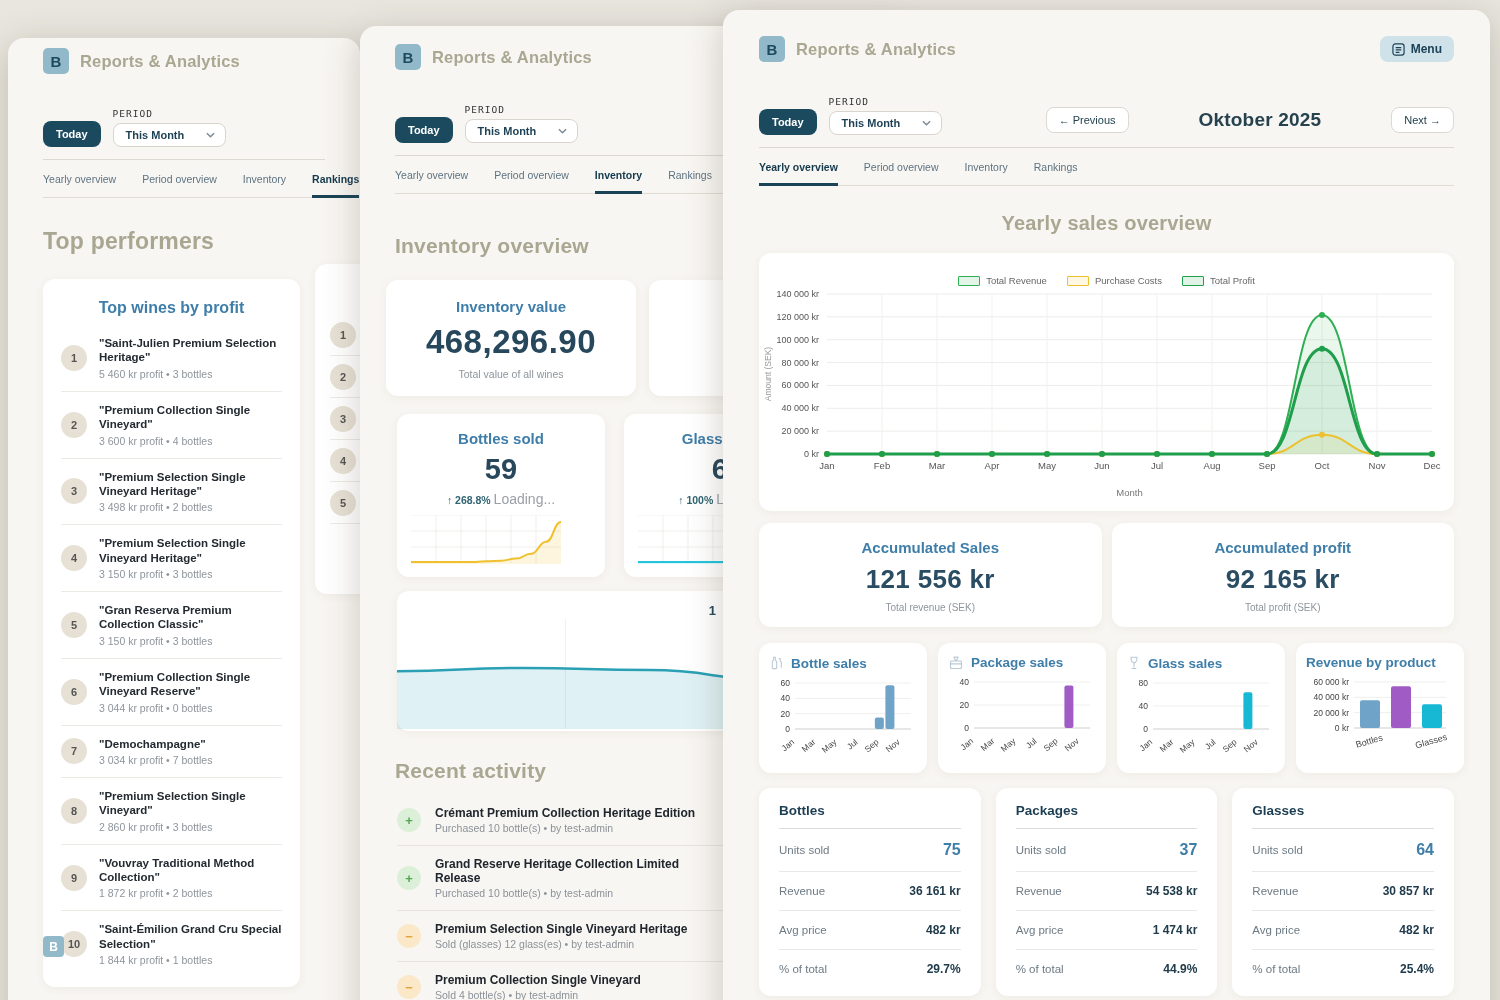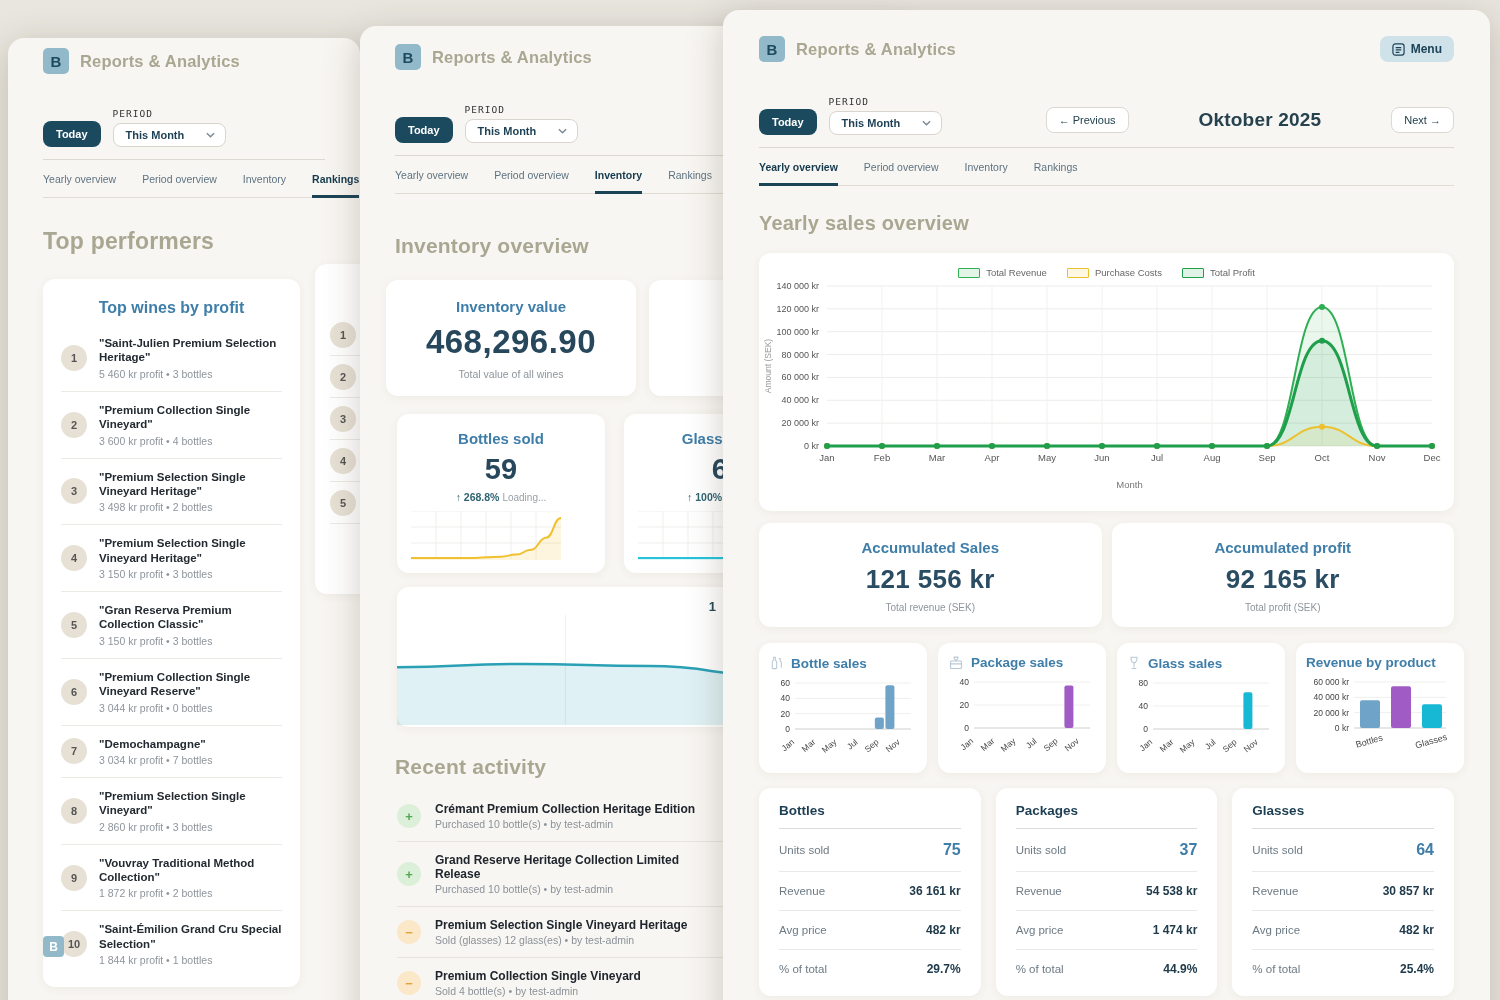"Yearly sales overview" .panel-right .h1 { text-align: none -> center }
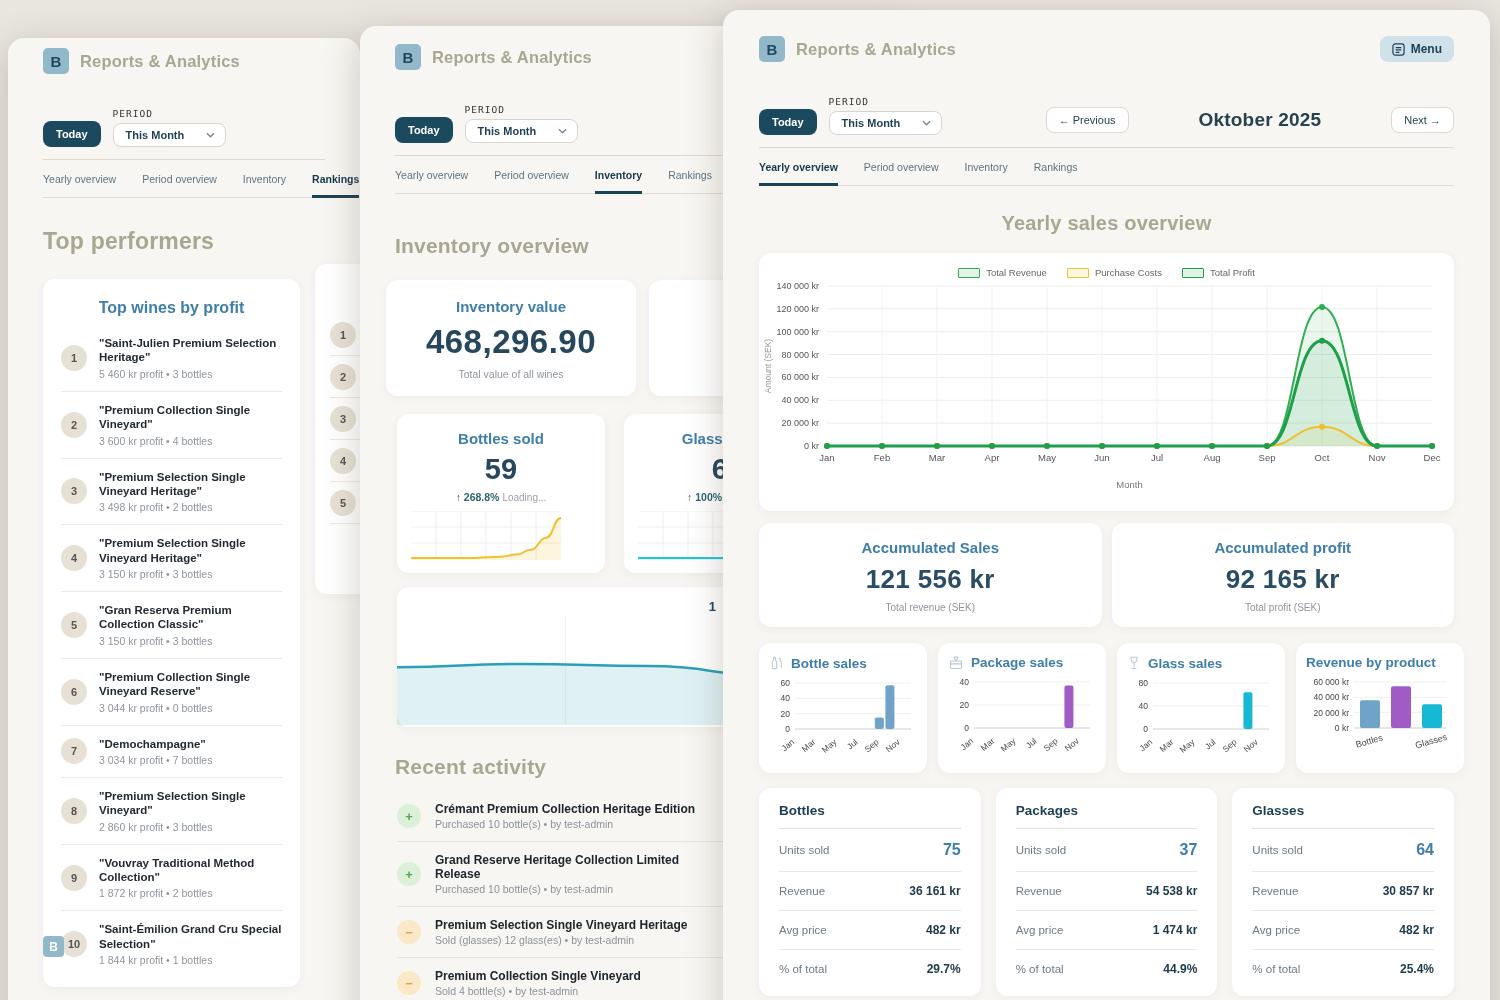"Total Revenue" .chart-card { padding: 14px 0 0 -> 22px 0 0 }
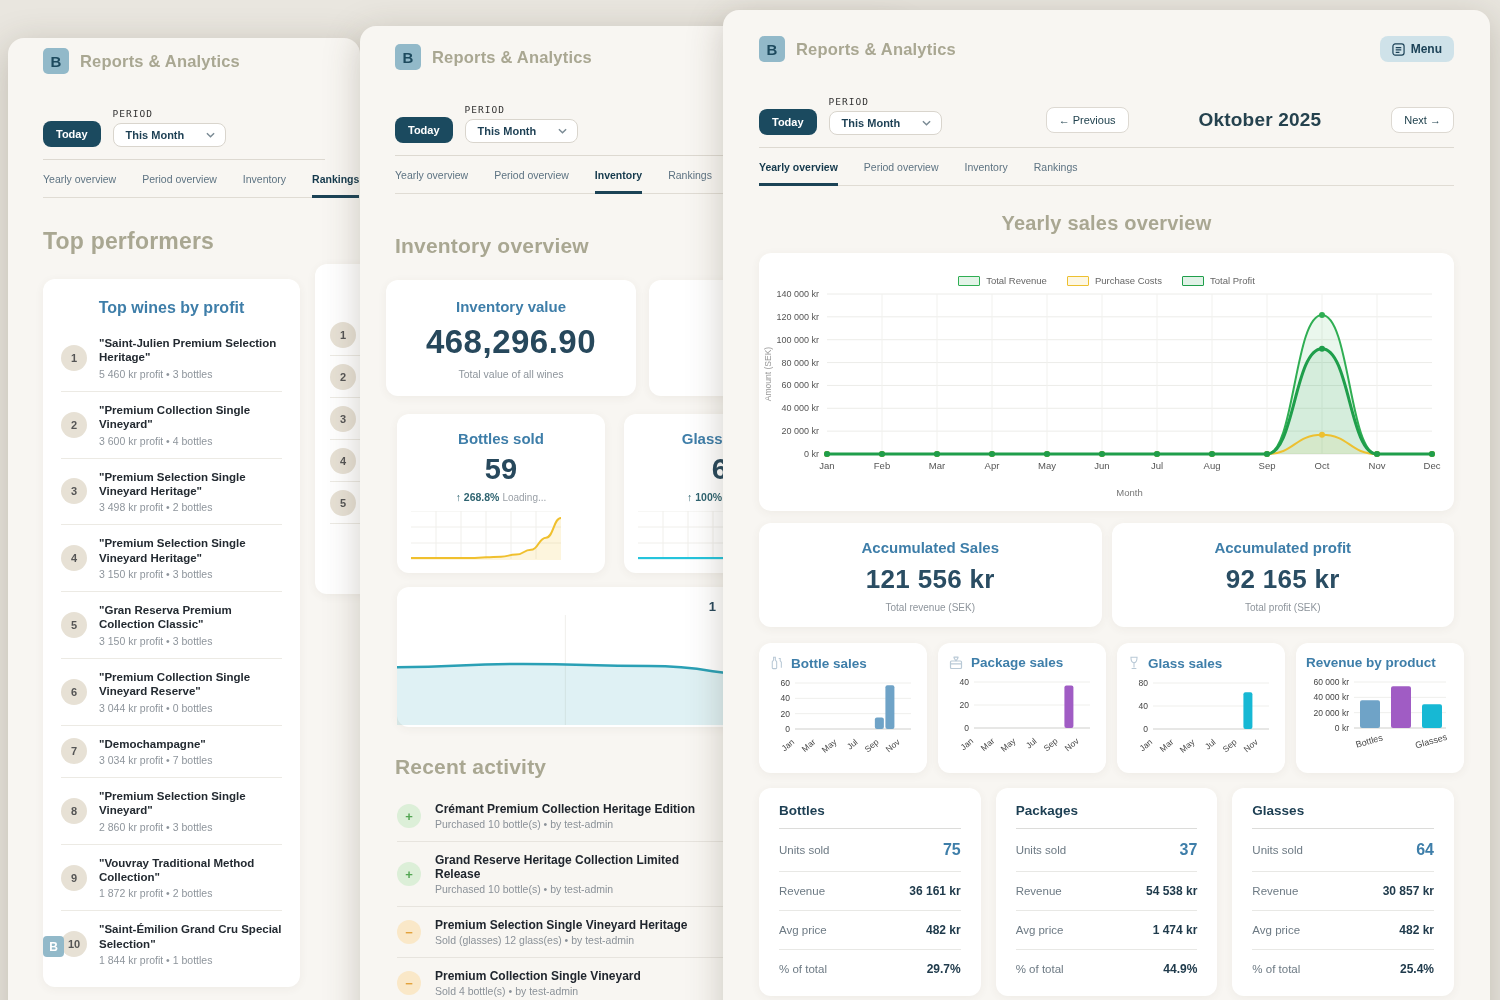"Loading..." .loading { font-size: 10px -> 14px }
